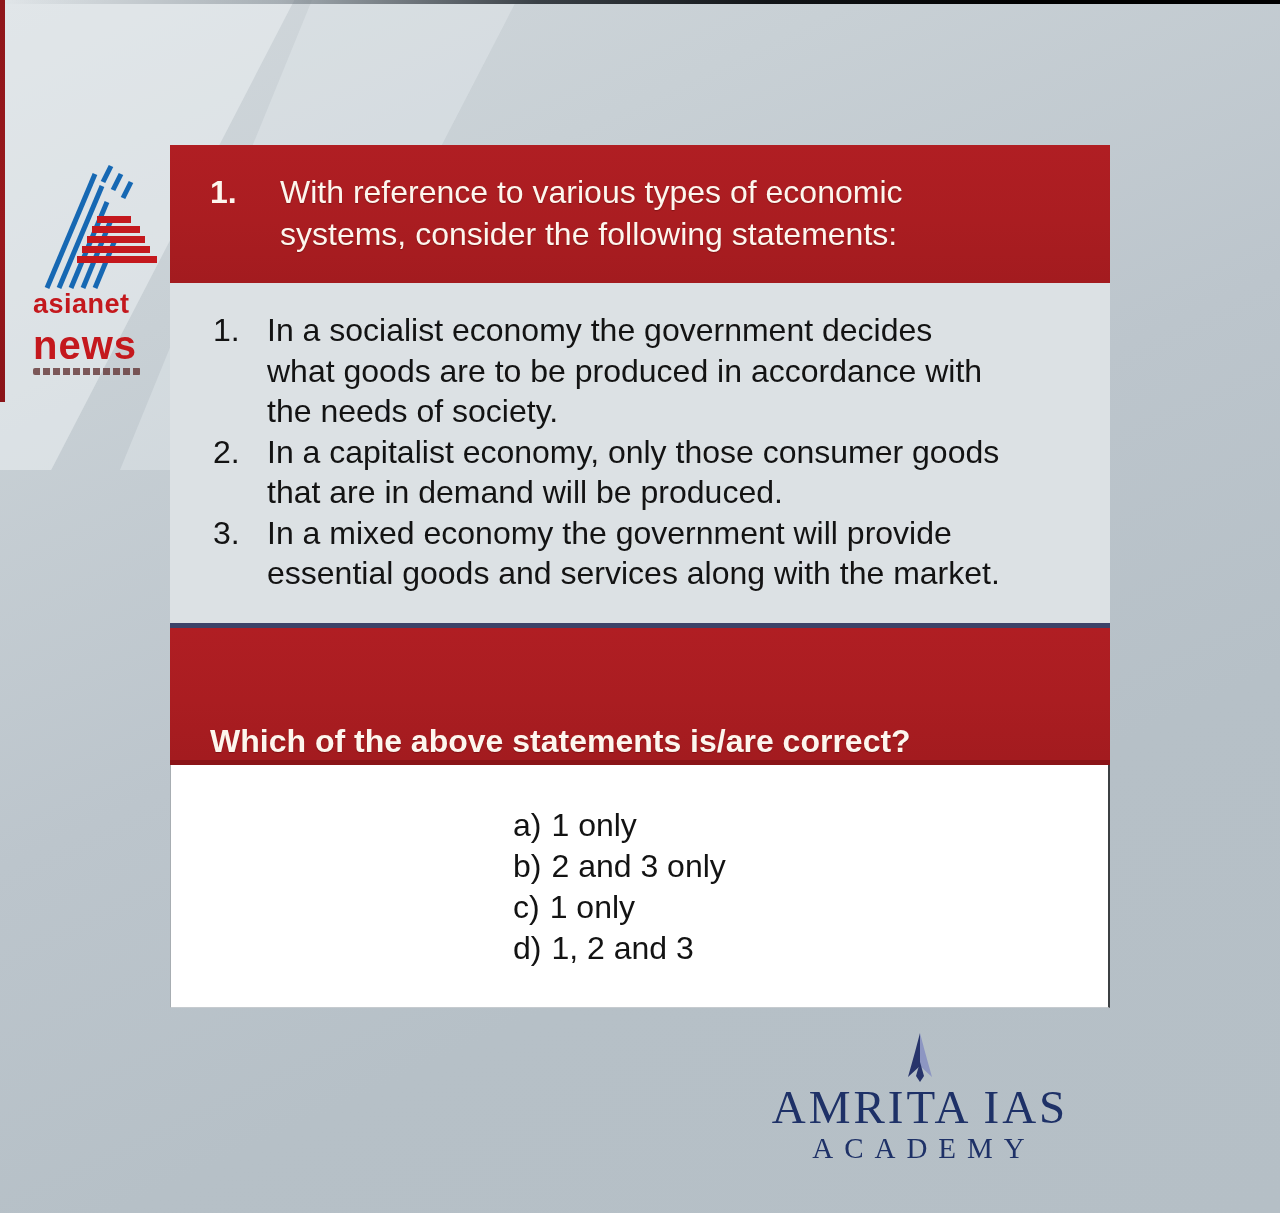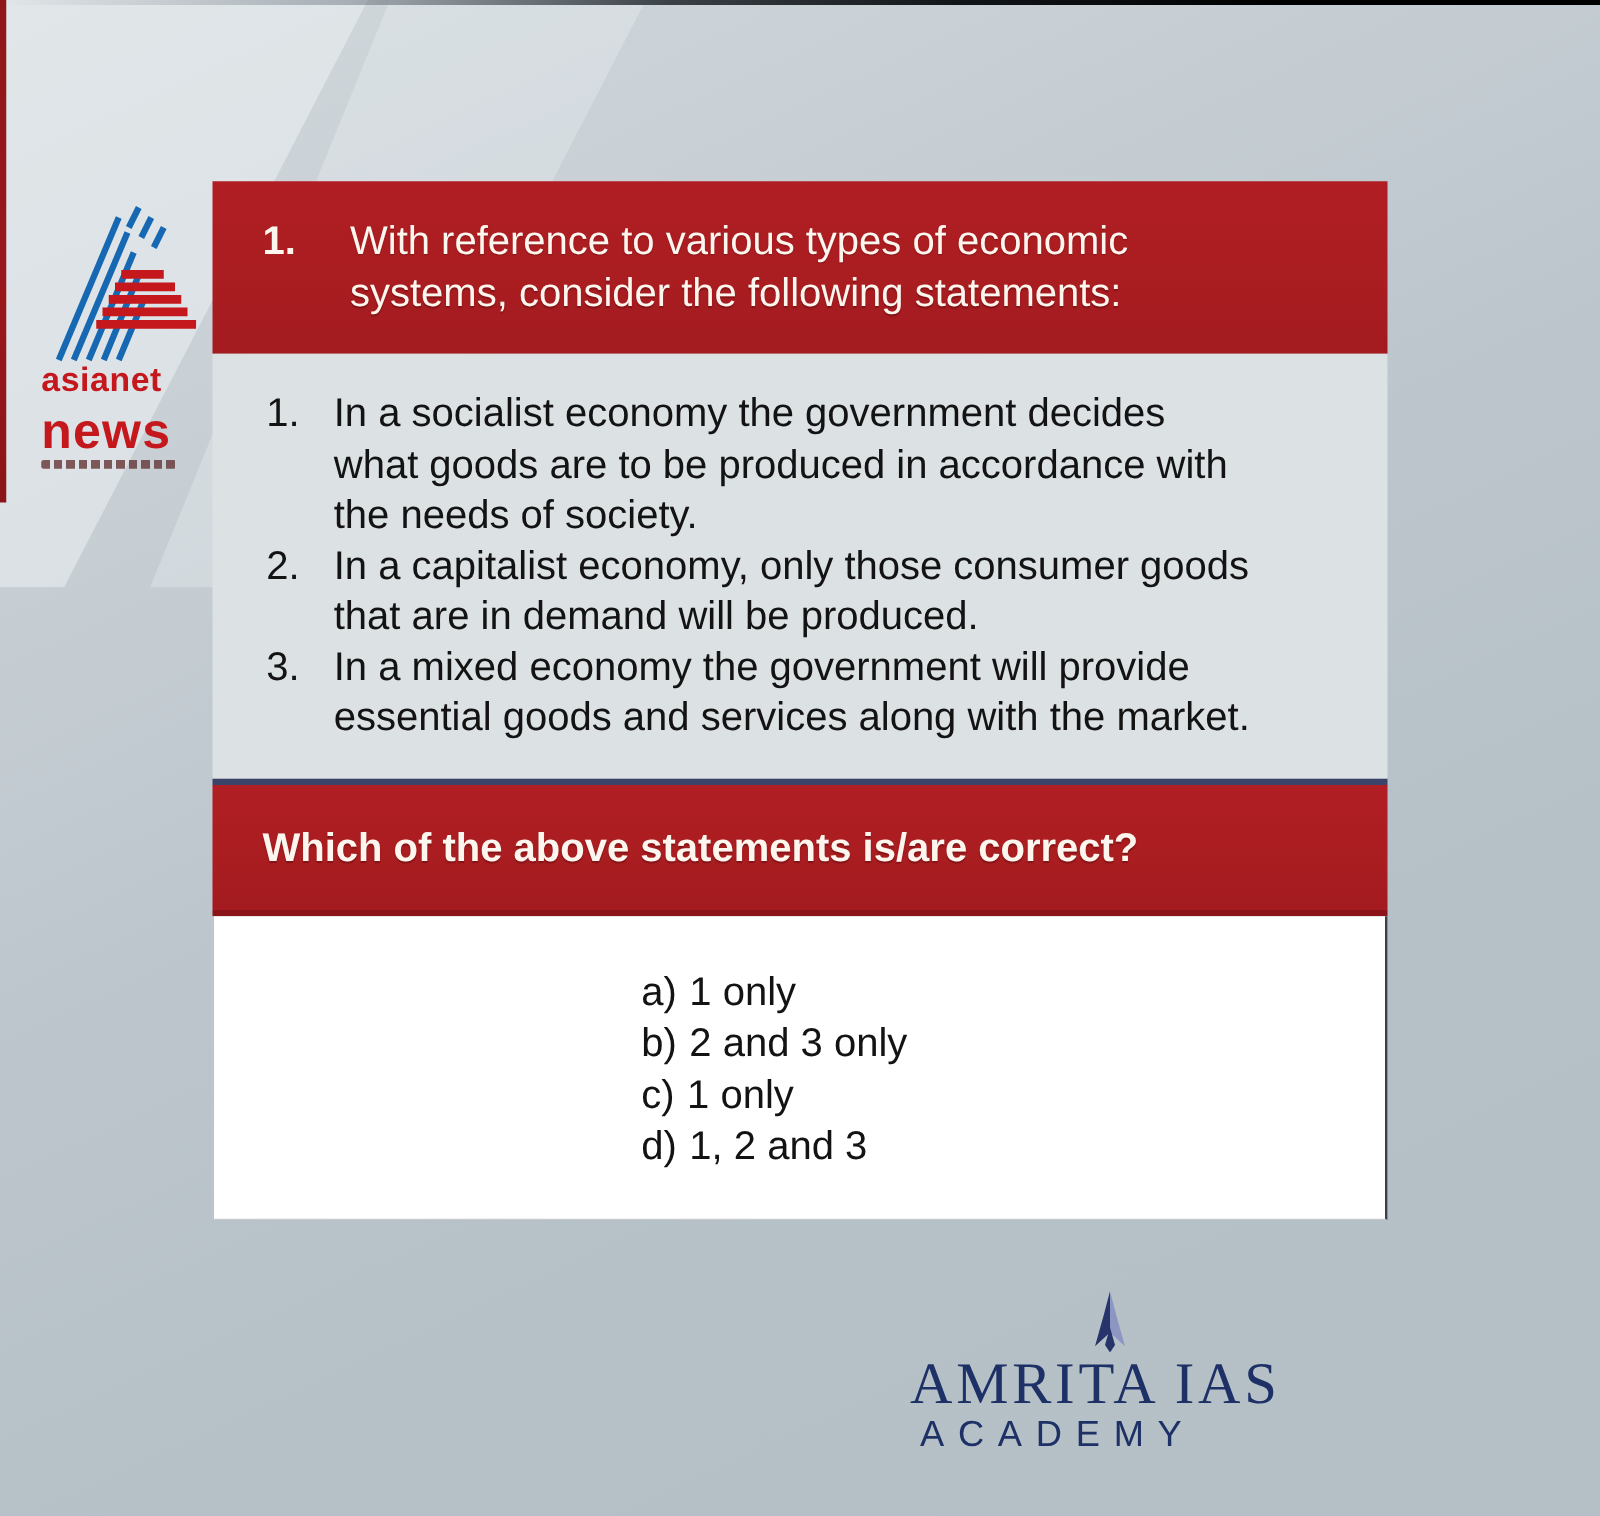"Which of the above statements" .q2-bar { align-items: center -> flex-end; height: 100px -> 132px }
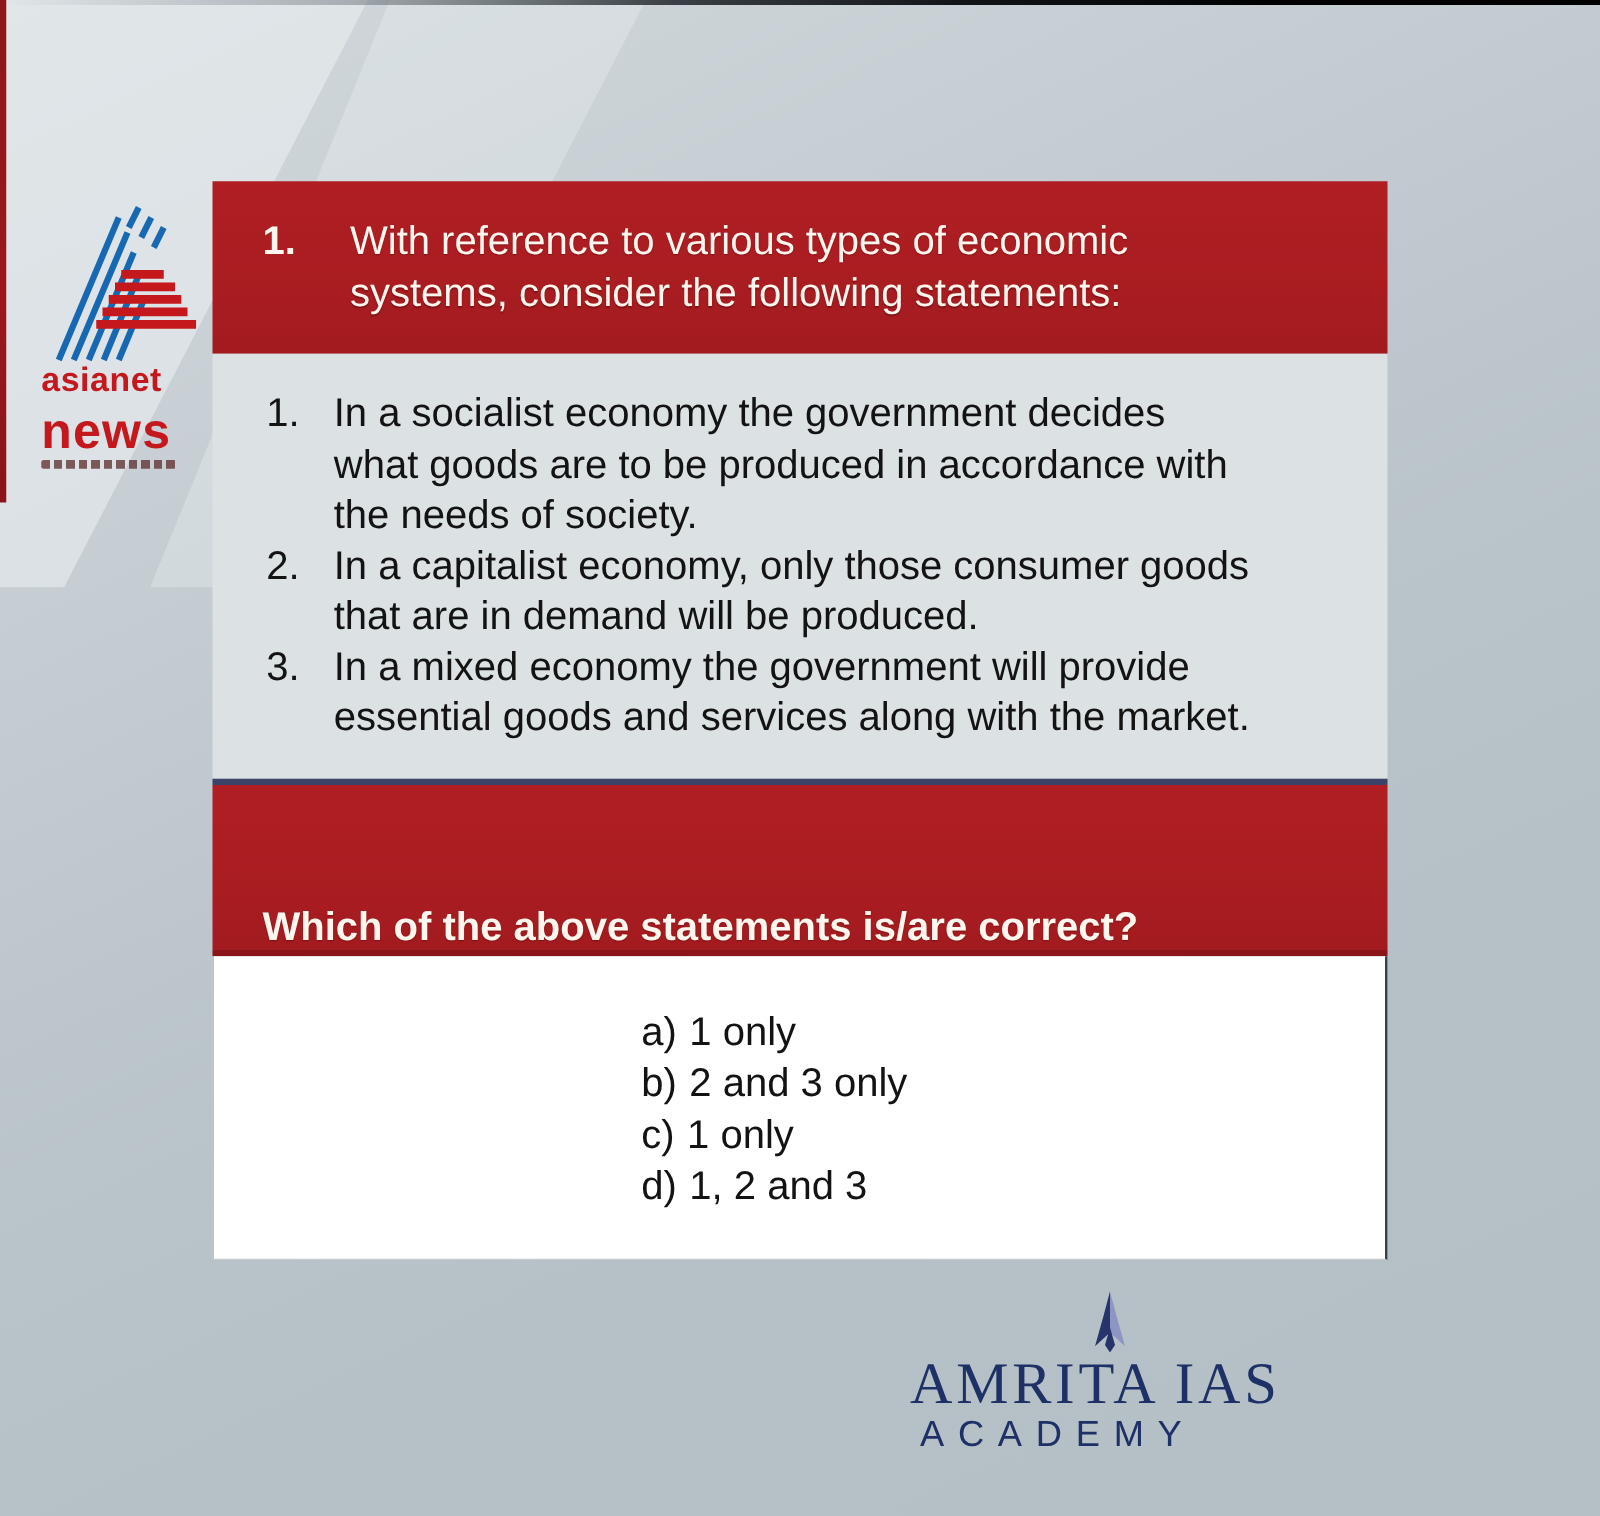"AMRITA IAS" .amrita { left: 728px -> 760px; text-align: none -> center }
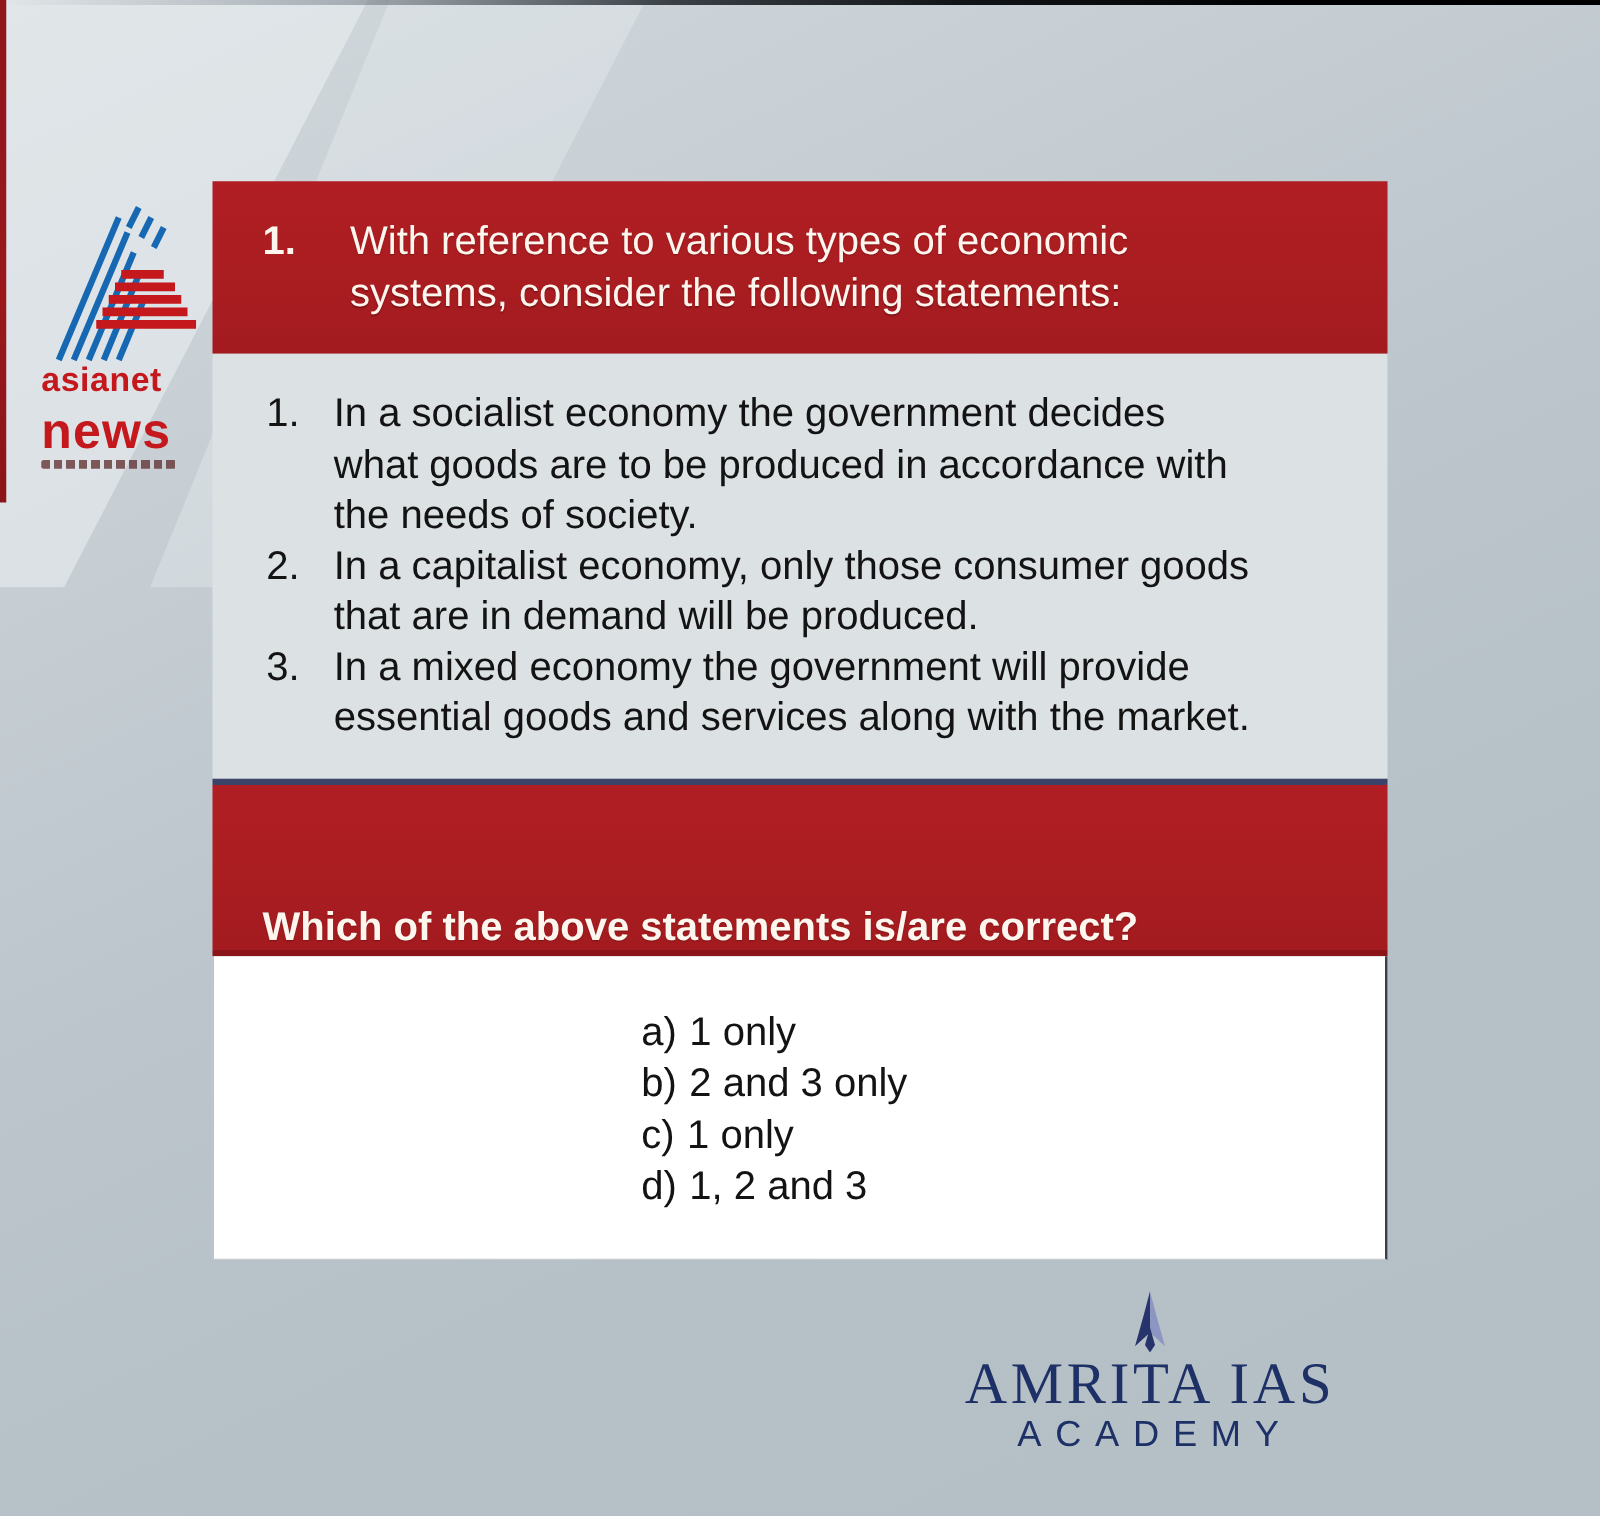"ACADEMY" .amrita-line2 { font-family: Liberation Sans, sans-serif -> Liberation Serif, serif }
